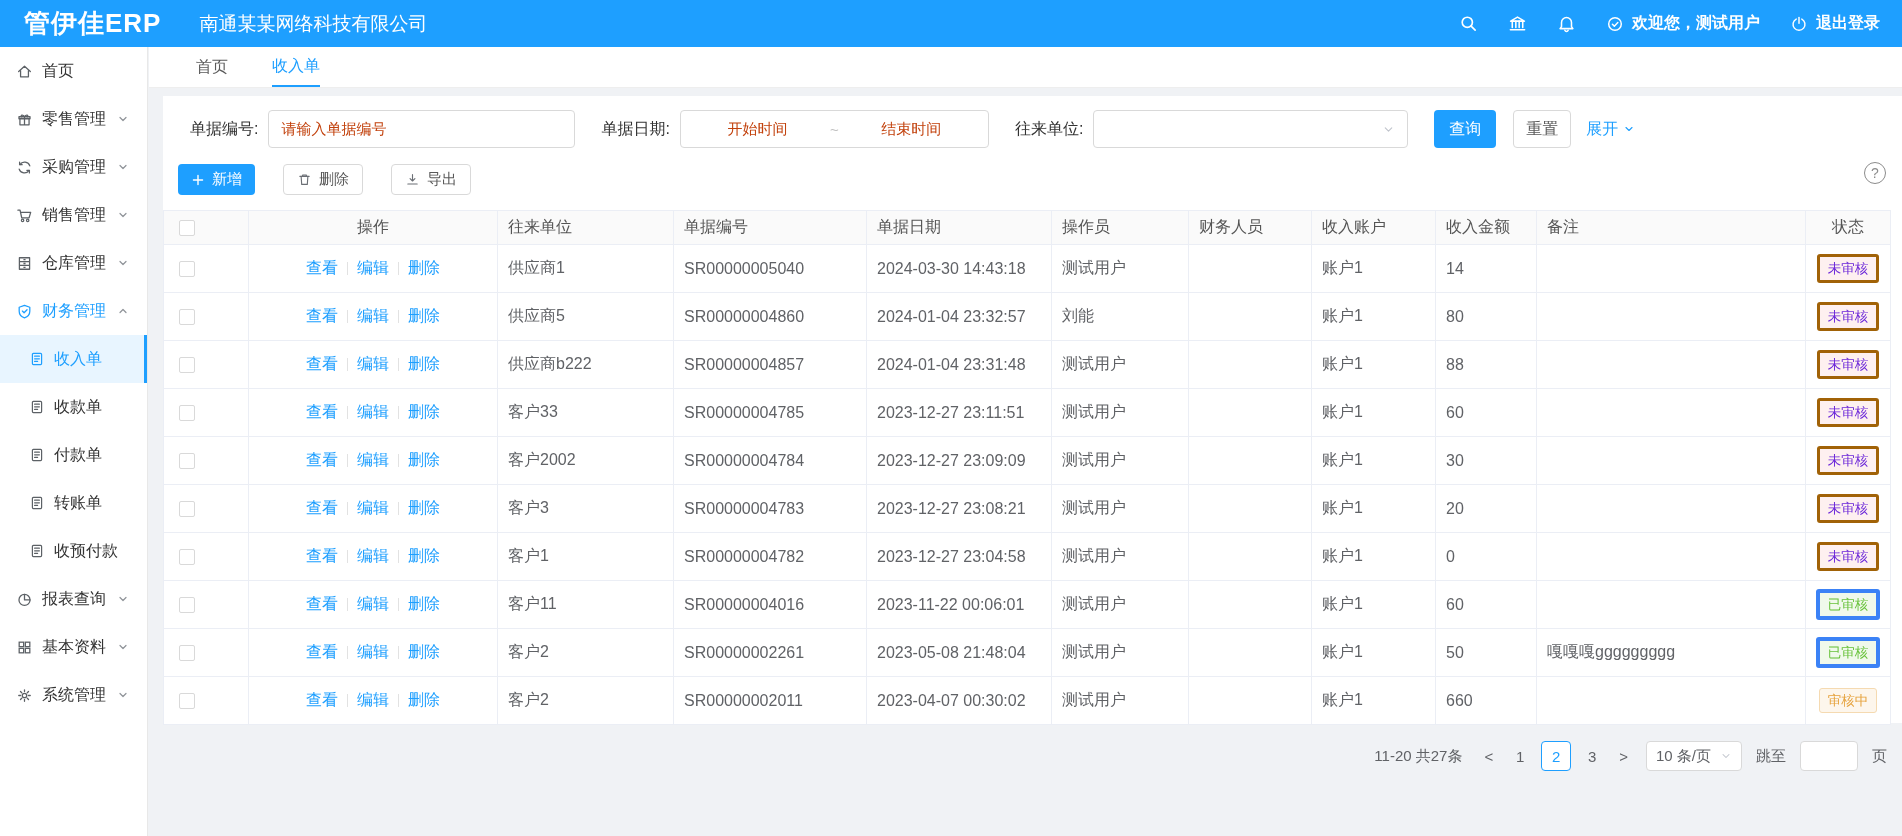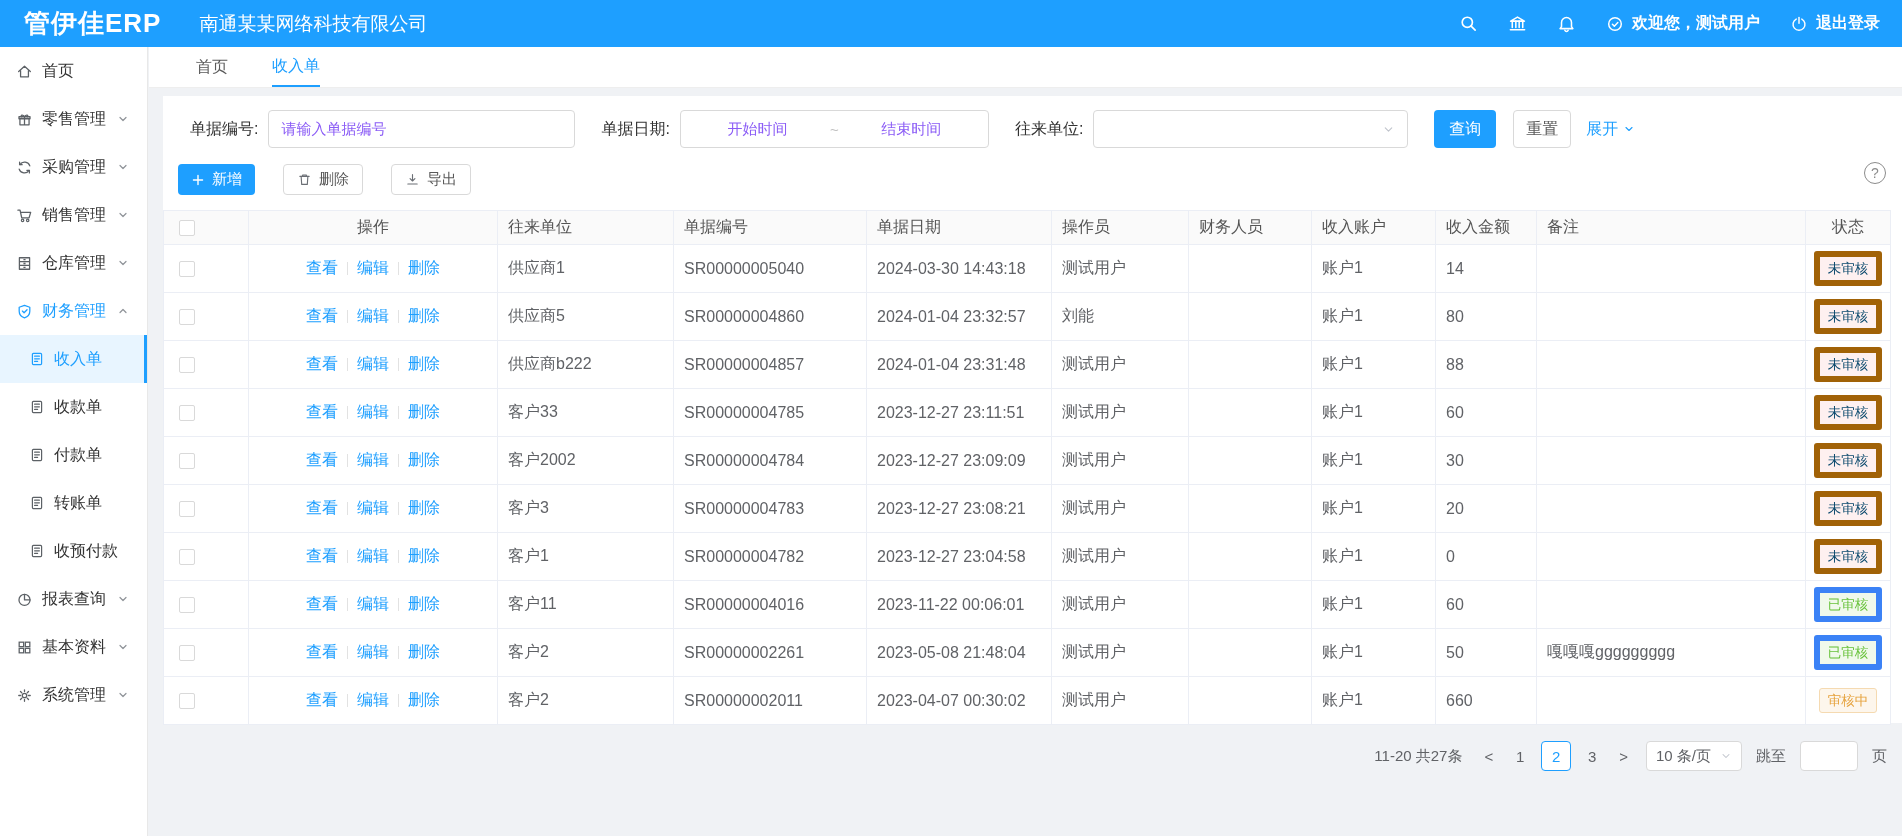"请输入单据编号" .ph { color: #8b5cf6 -> #c2410c }
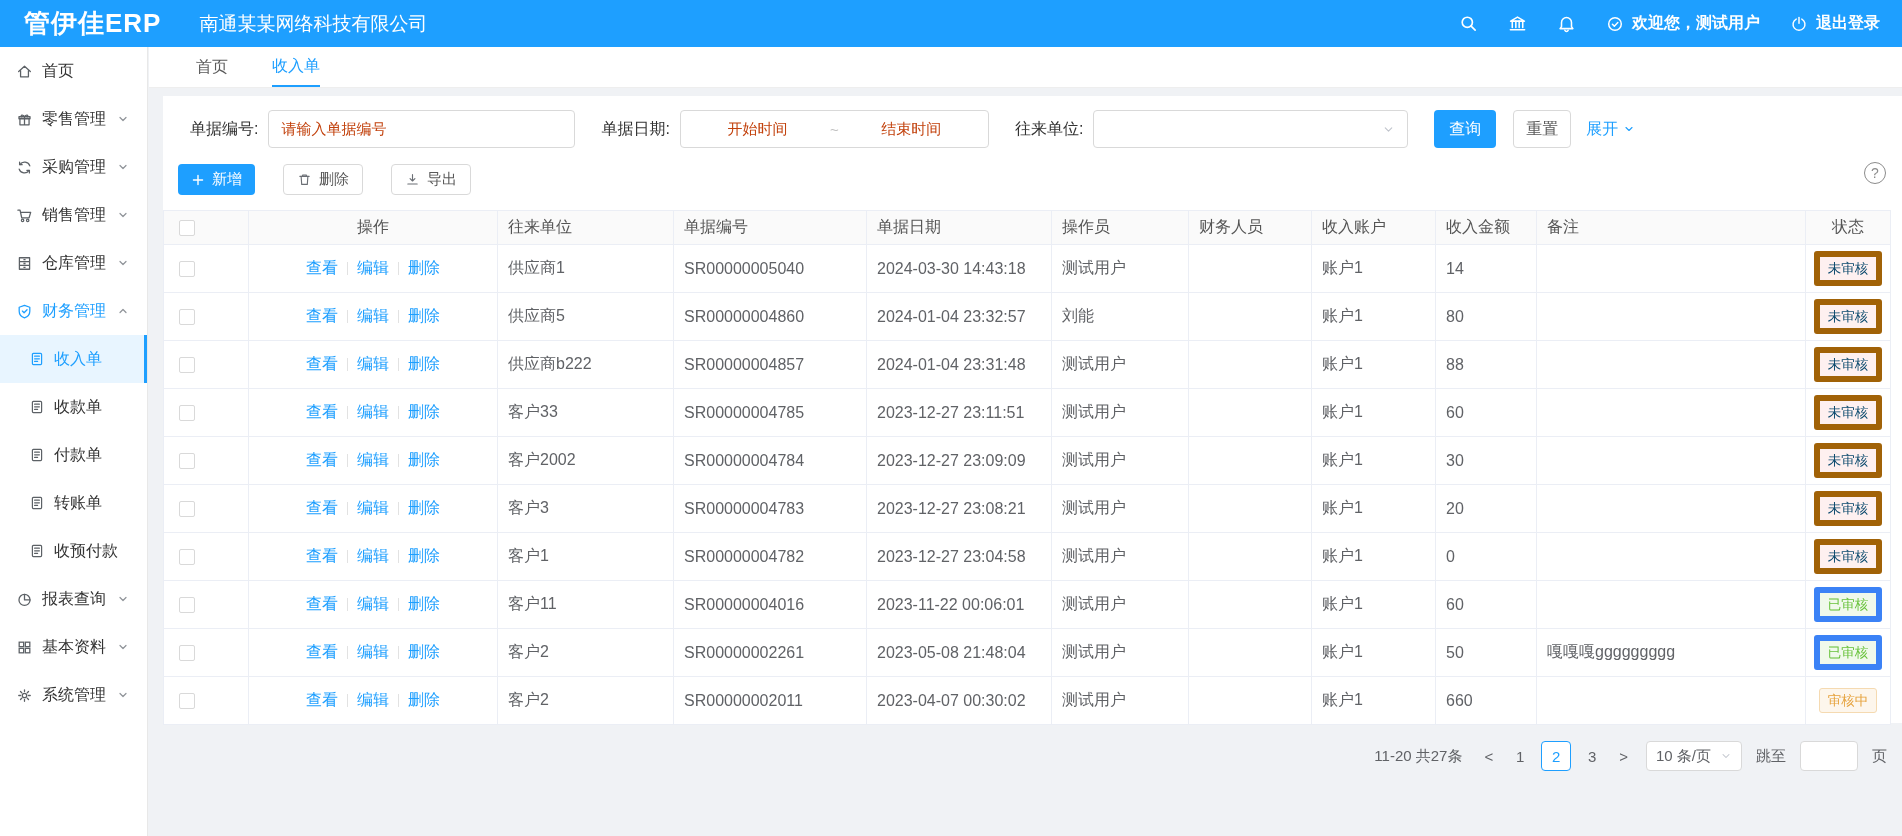"未审核" .st-red { border: 6px solid #a16207 -> 3px solid #a16207; color: #0c4a6e -> #6d28d9 }
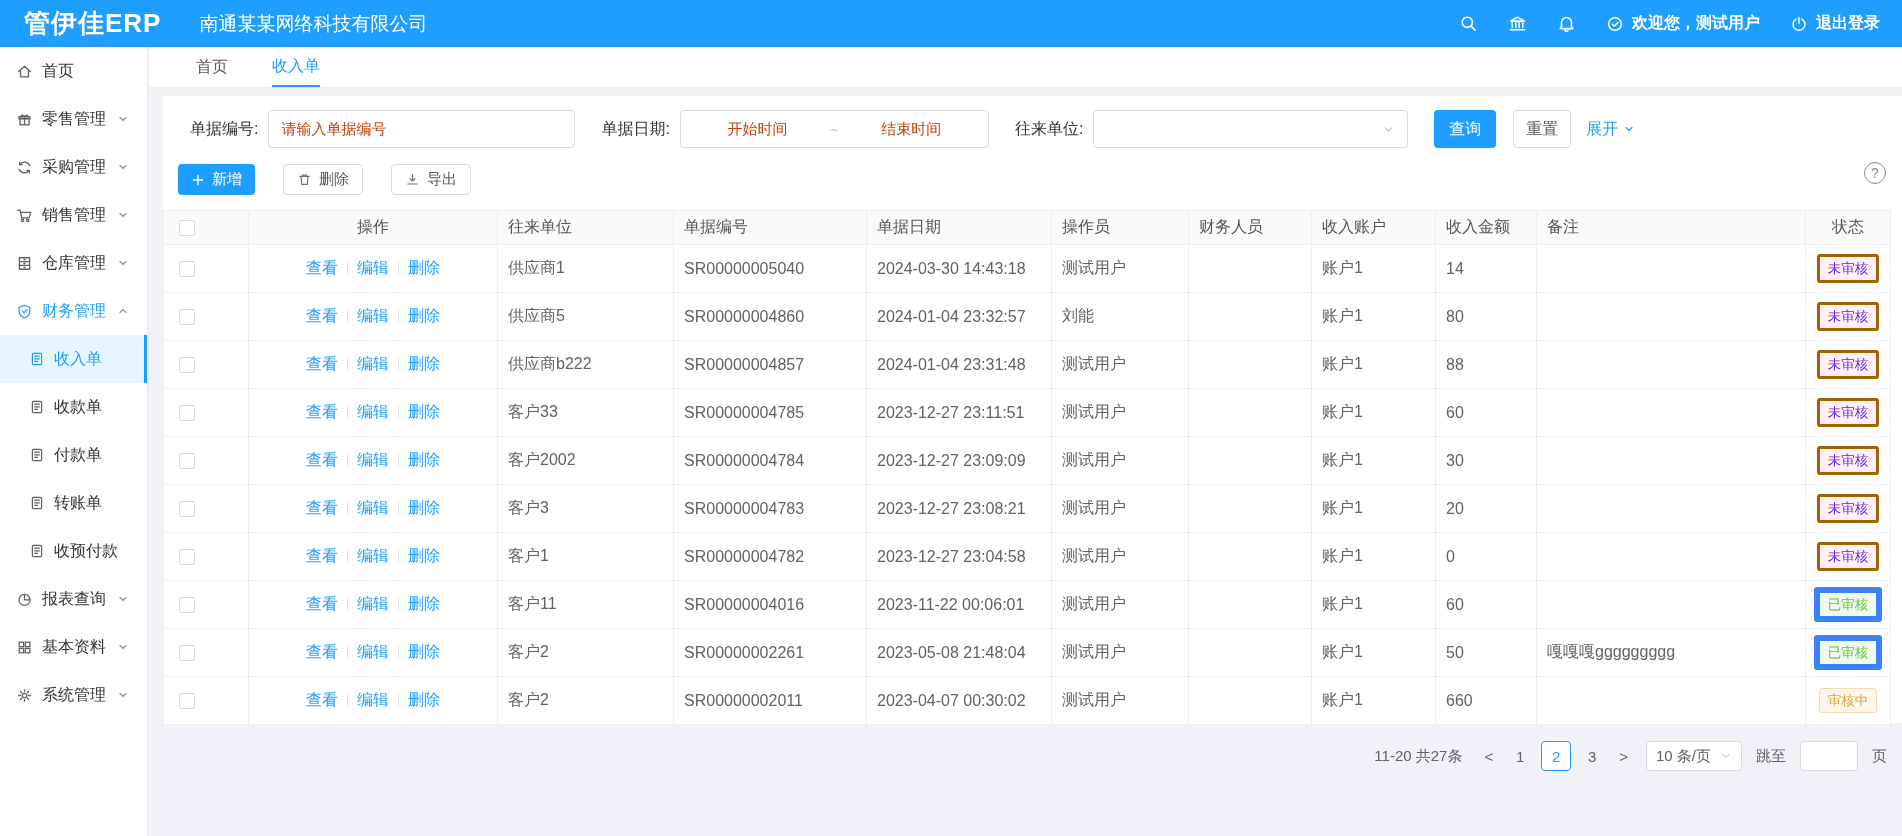"已审核" .st-green { border: 6px solid #3b82f6 -> 4px solid #3b82f6 }
